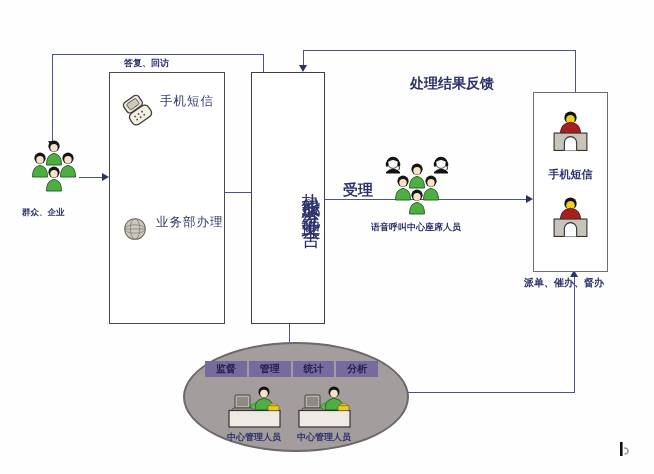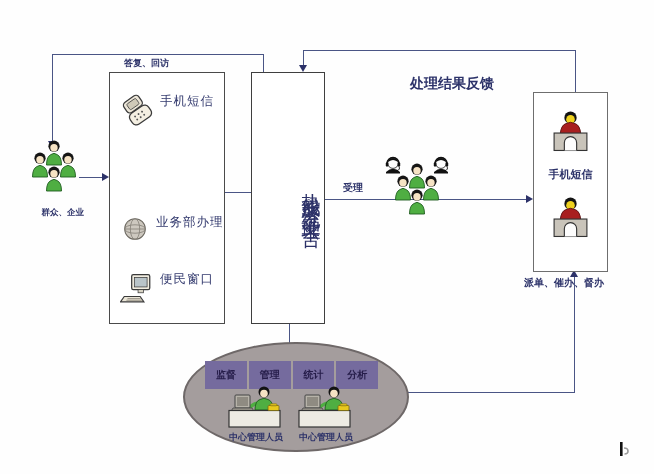"受理" span.lbl { font-size: 10px -> 15px }
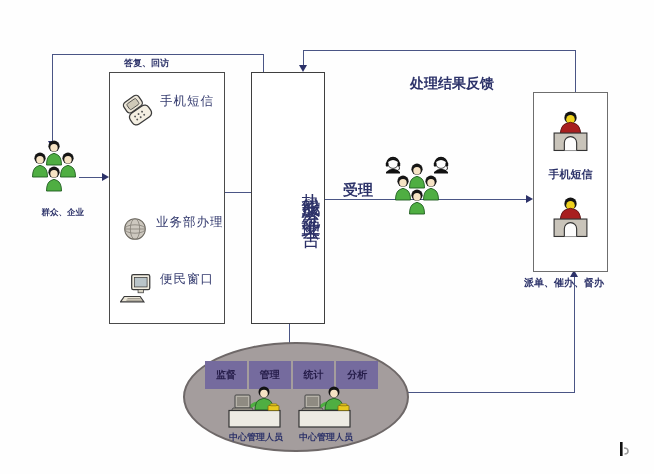"群众、企业" .small-cap { text-align: right -> left }
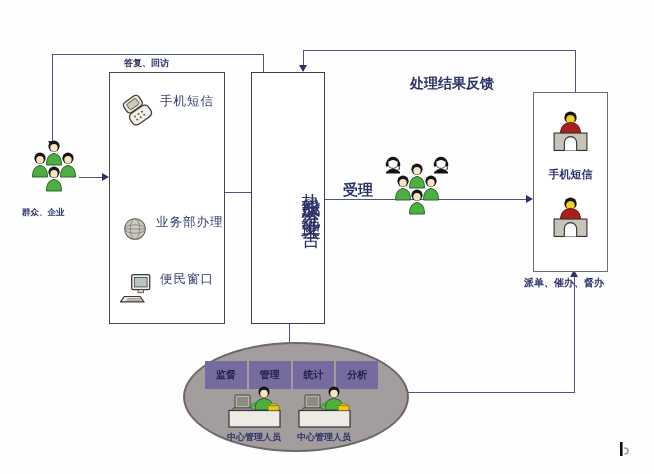"语音呼叫中心座席人员" span.lbl { html: none -> <span>语音呼叫中心座席人员</span> }
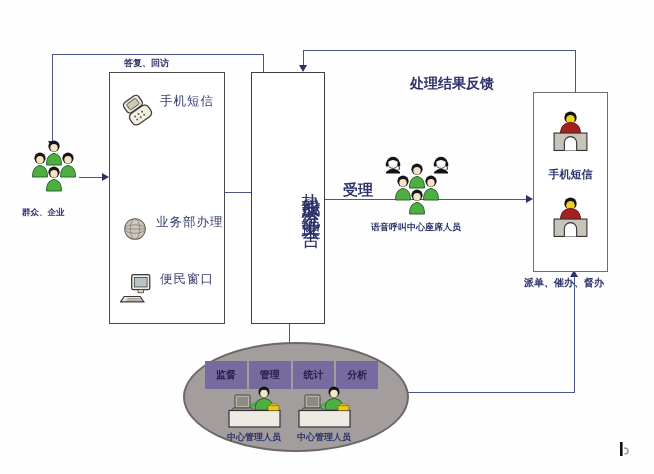"便民窗口" div.chan-item { html: <div> <span> <svg> <rect></rect> <rect></rect> <rect></rect> <path></path> <line></line> <line></line> </svg> </span> <span>便民窗口</span> </div> -> none }
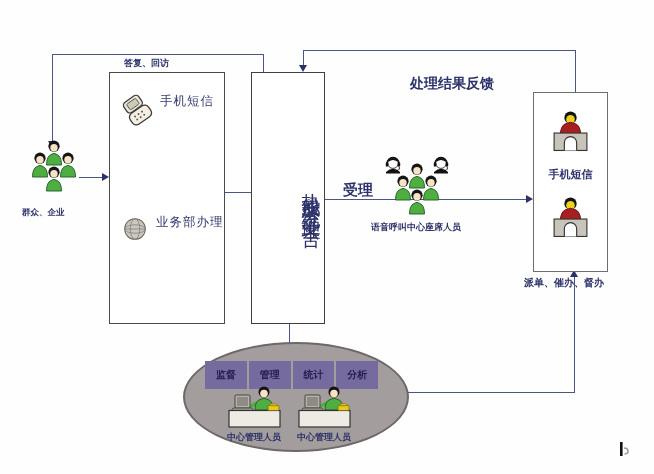"监督" #tabs { height: 28px -> 16px }
